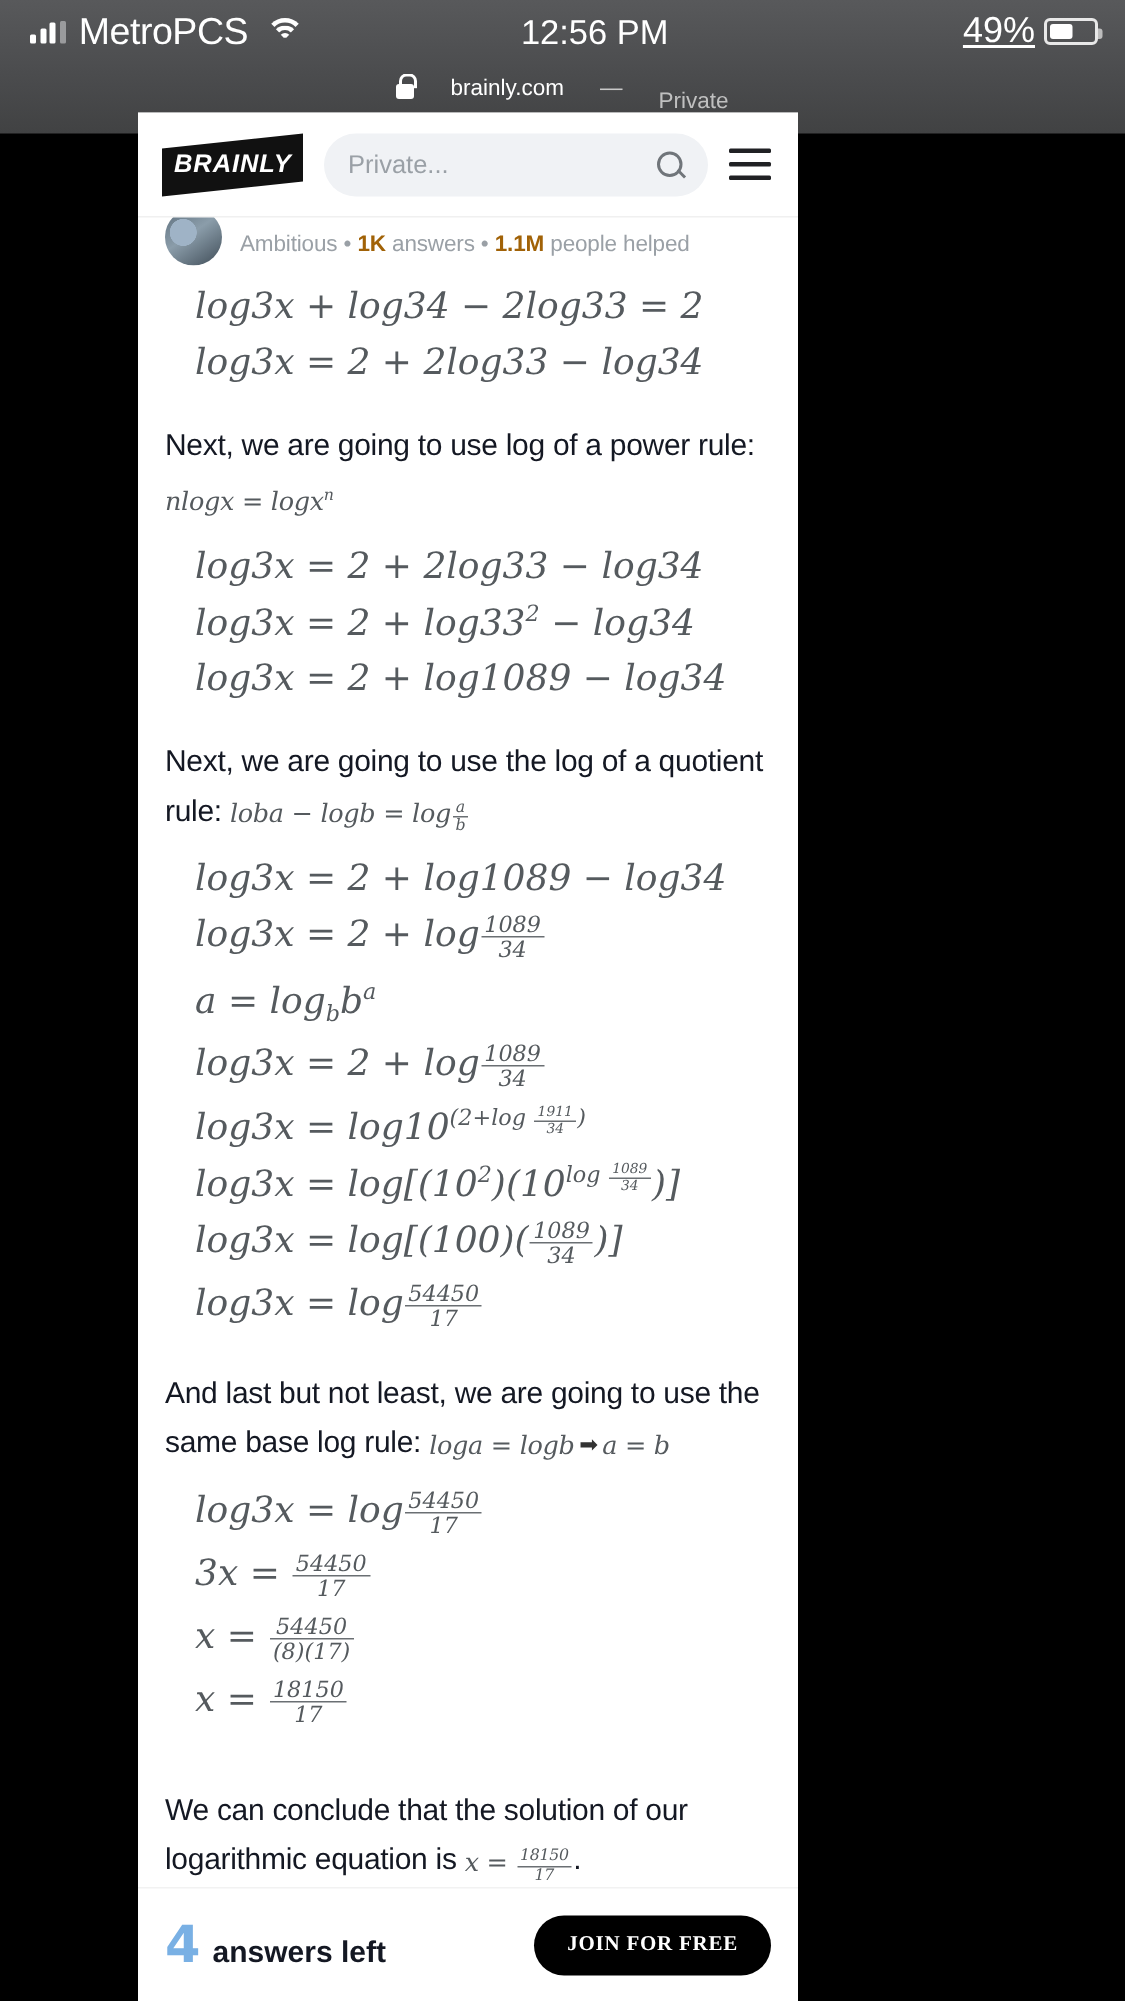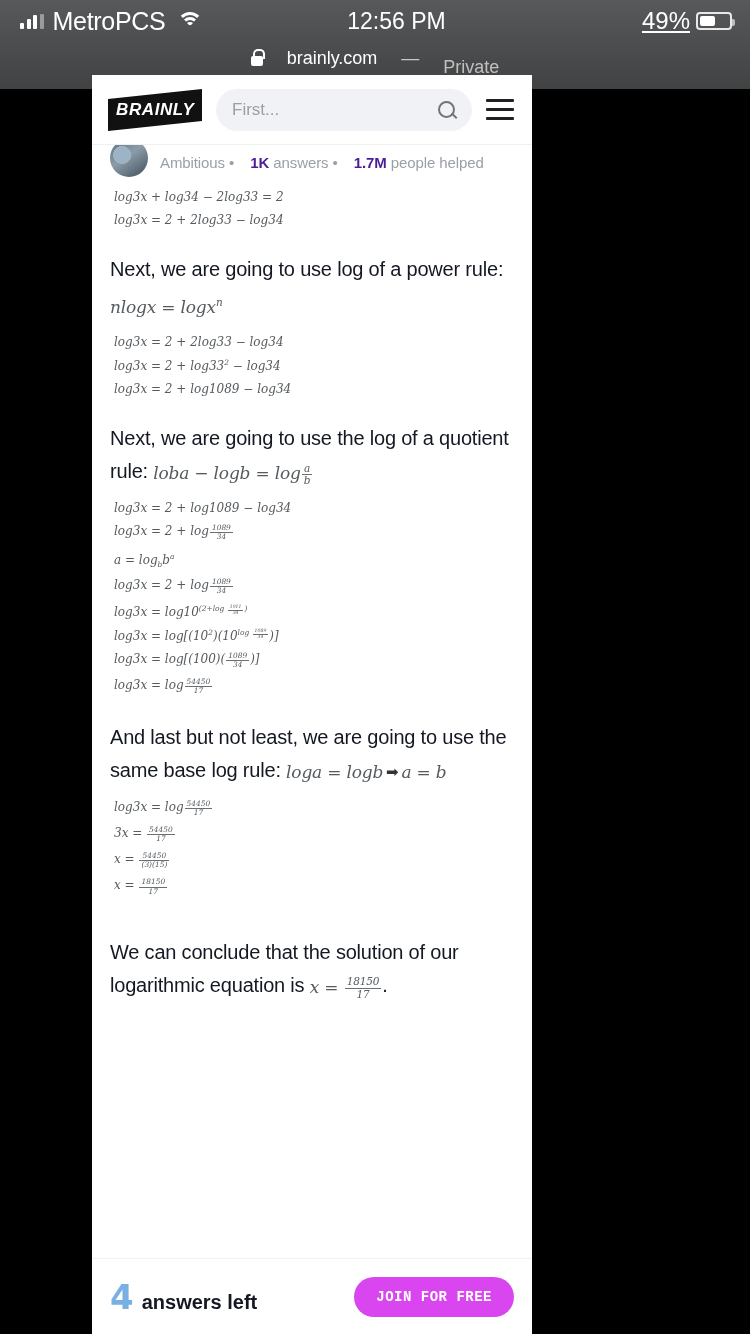"brainly.com" .sb-row2 { font-size: 18px -> 15px }
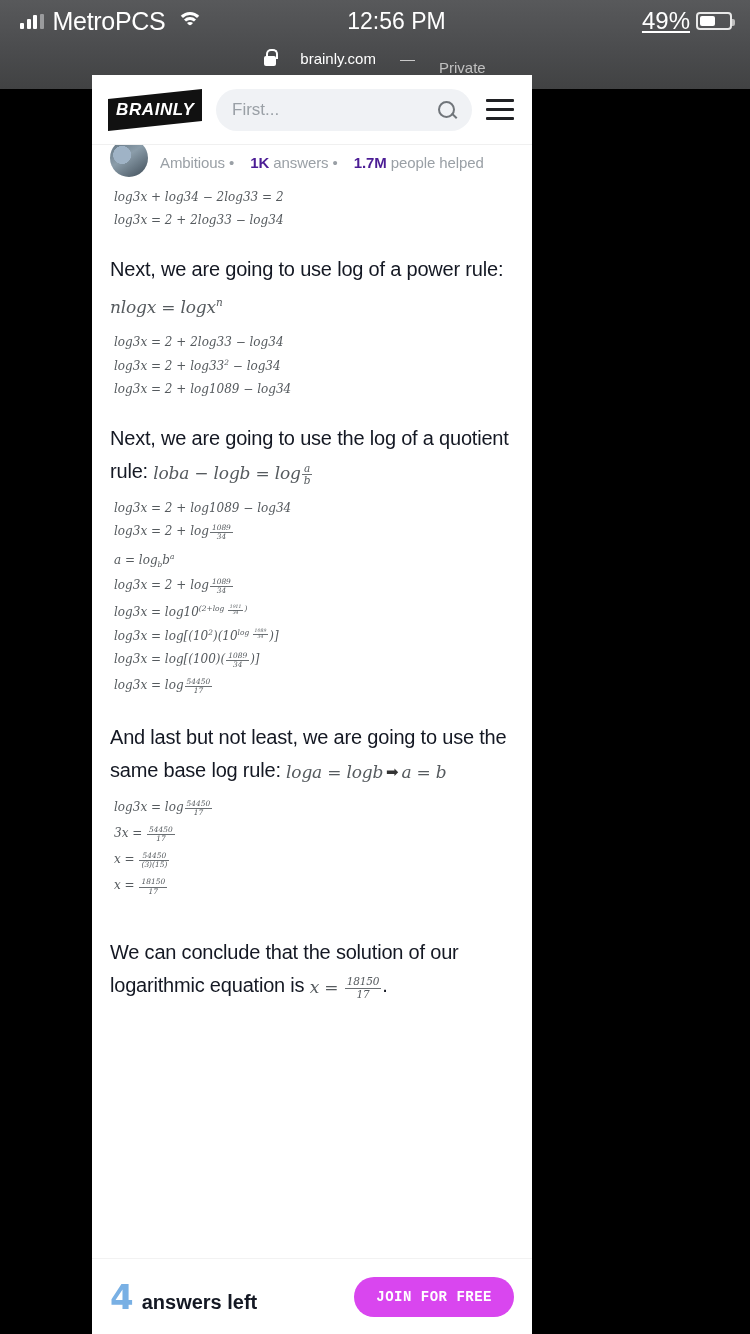"First..." span.sv { text: First -> Private }
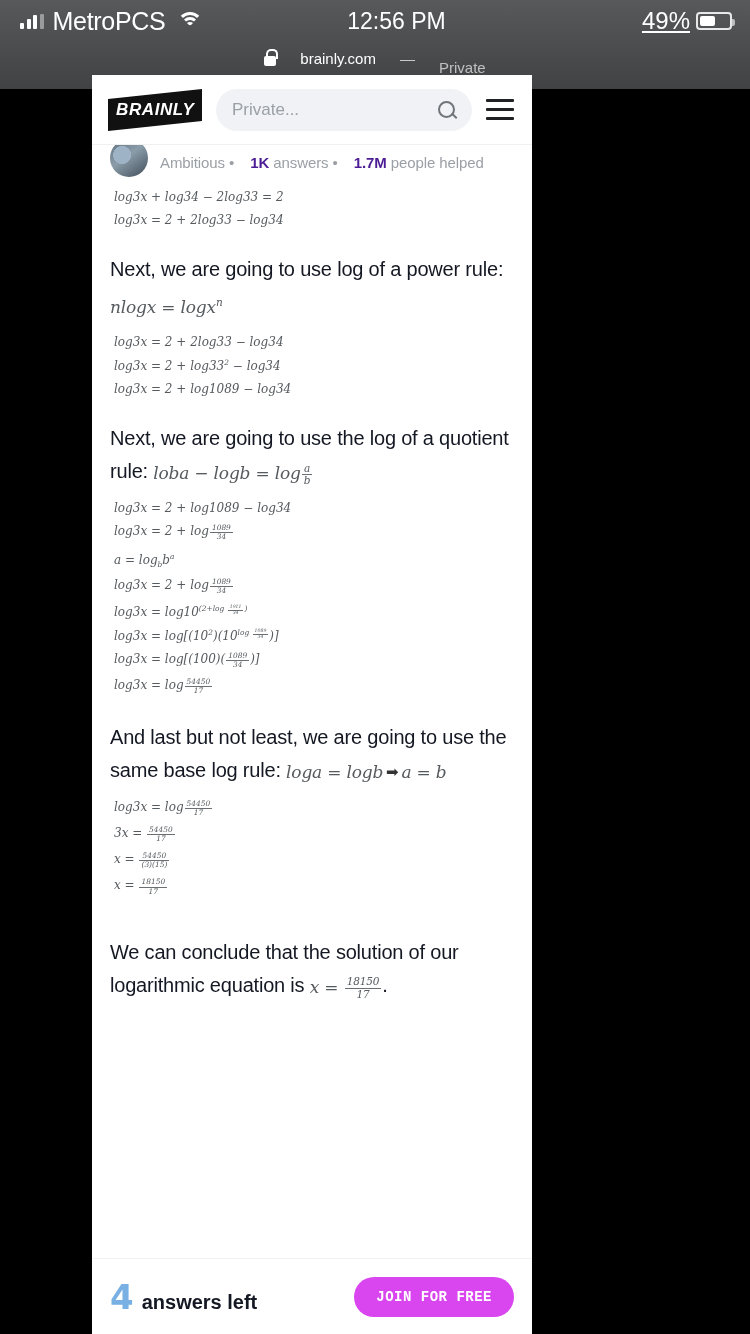"1K" .author-meta b { color: #4c1d95 -> #a16207; margin-left: 12px -> none }
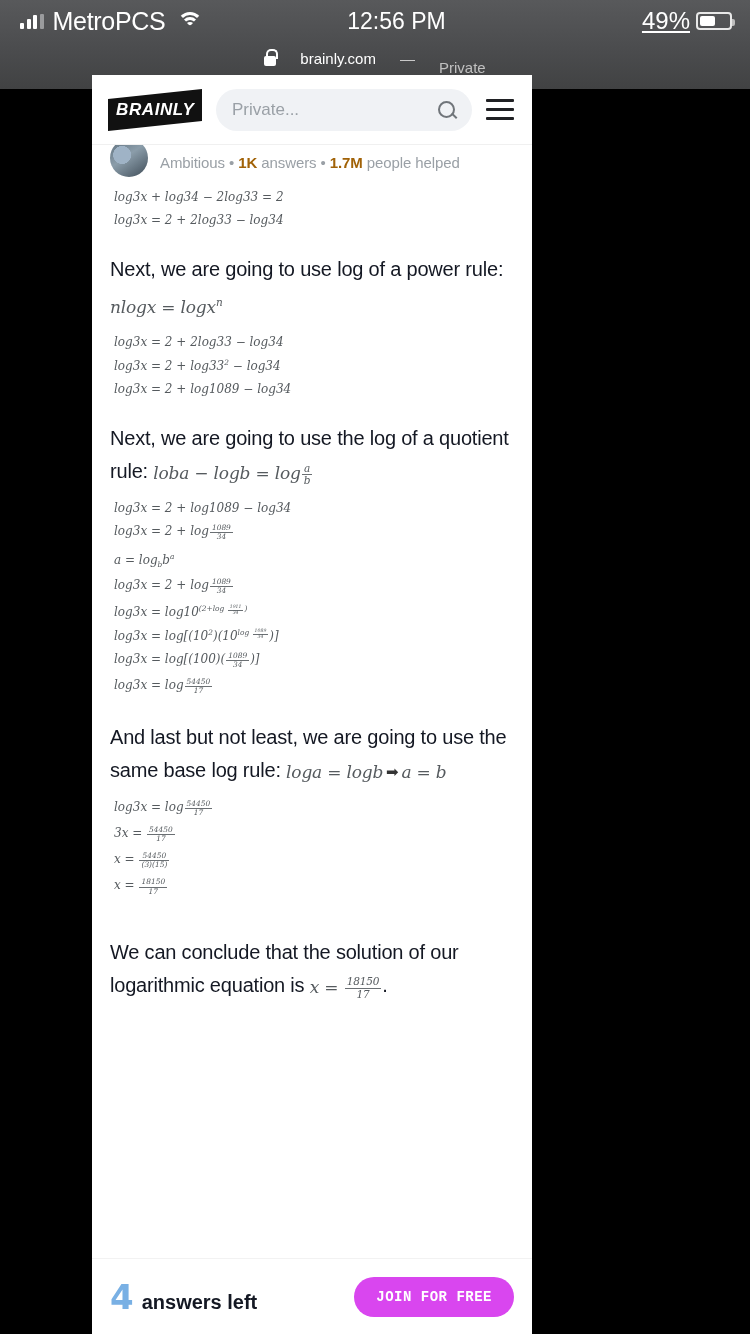"1.7M" b { text: 1.7M -> 1.1M }
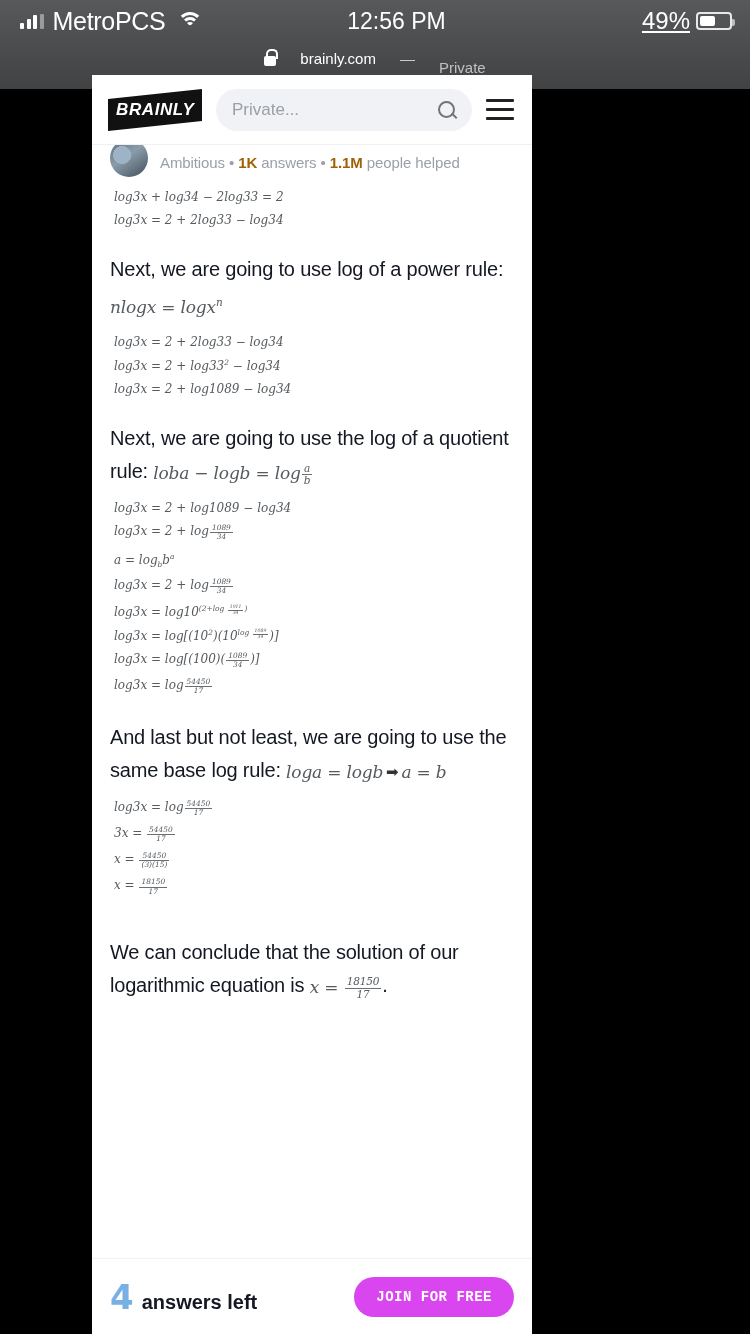"log3x + log34 − 2log33" .mb { font-size: 12px -> 24px; margin: 9px 0 0 4px -> 9px 0 0 20px }
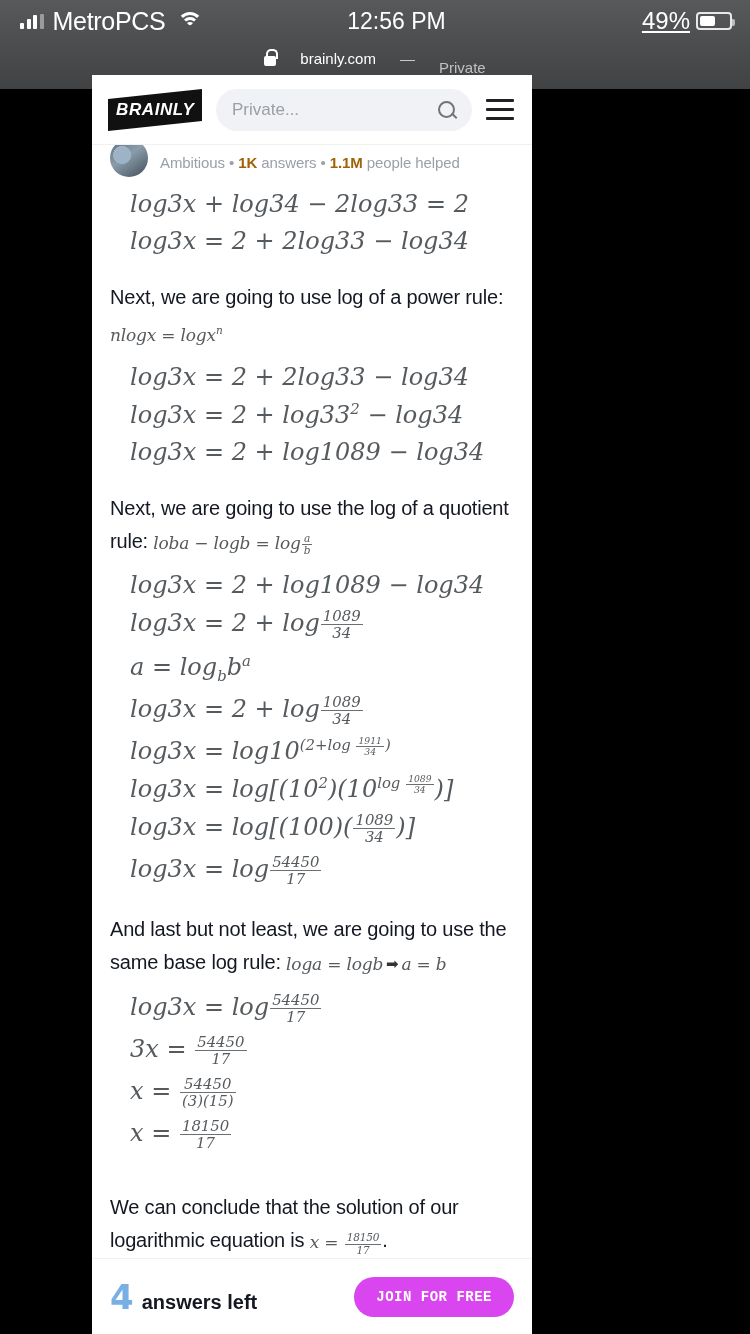"(3)(15)" span.den { text: 3)(15 -> 8)(17 }
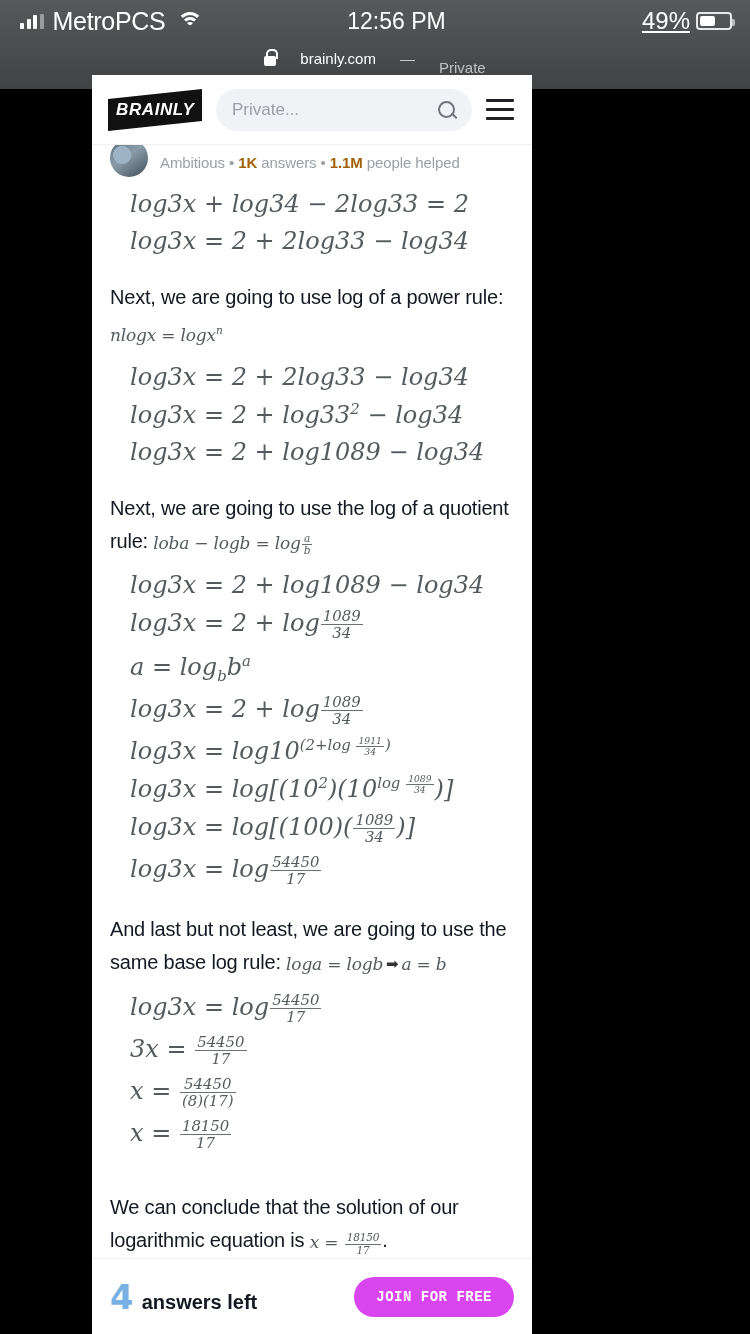"JOIN FOR FREE" .join-btn { background: #d946ef -> #000000; font-family: Liberation Mono, monospace -> Liberation Serif, serif }
